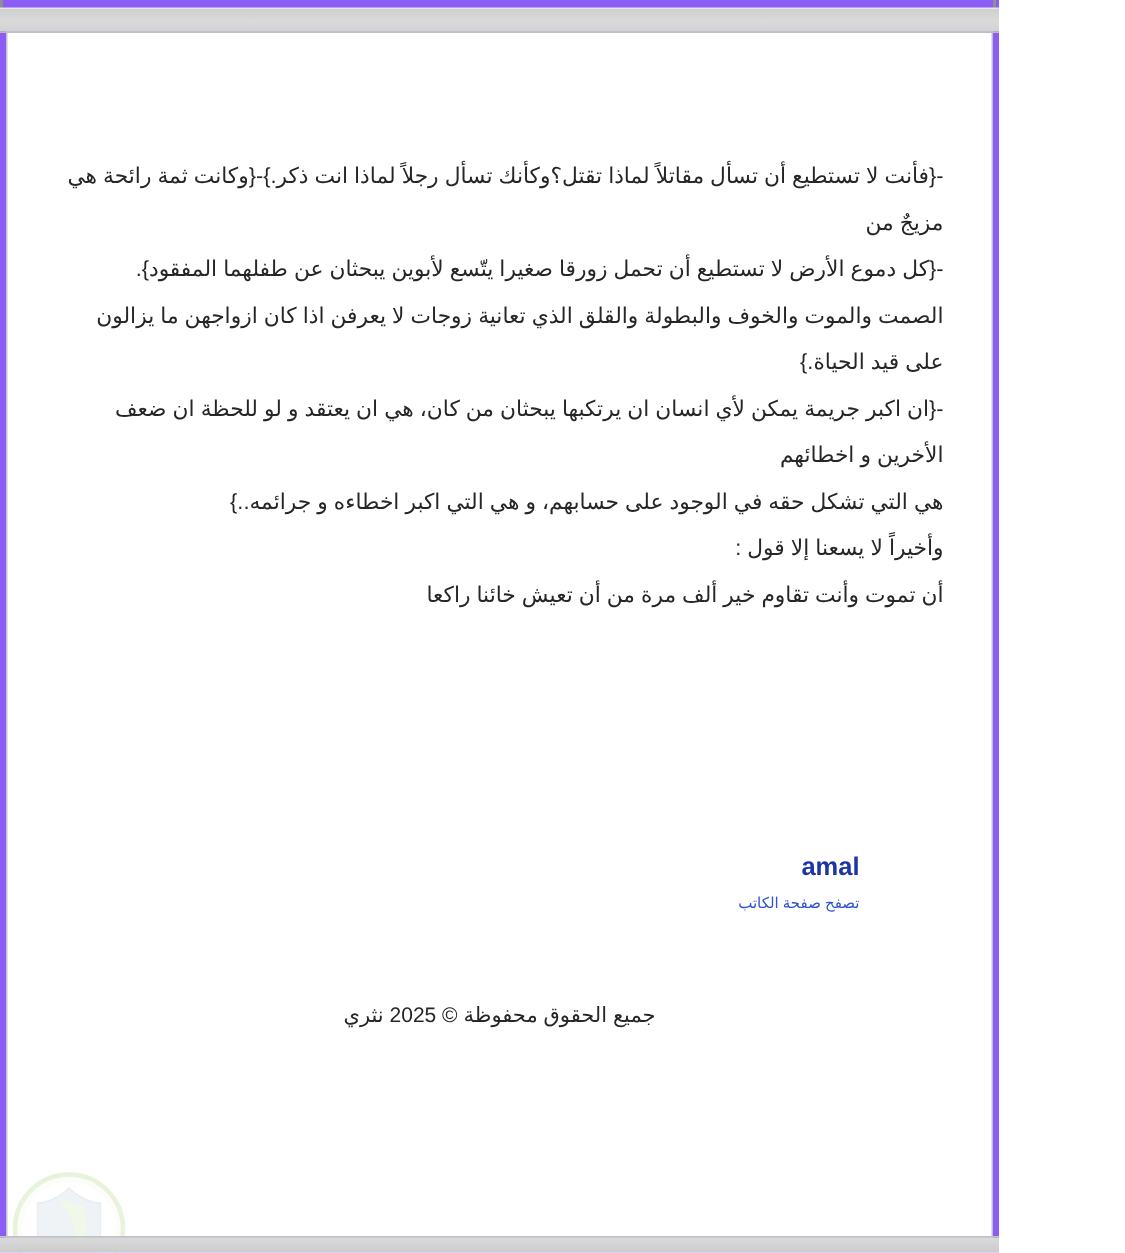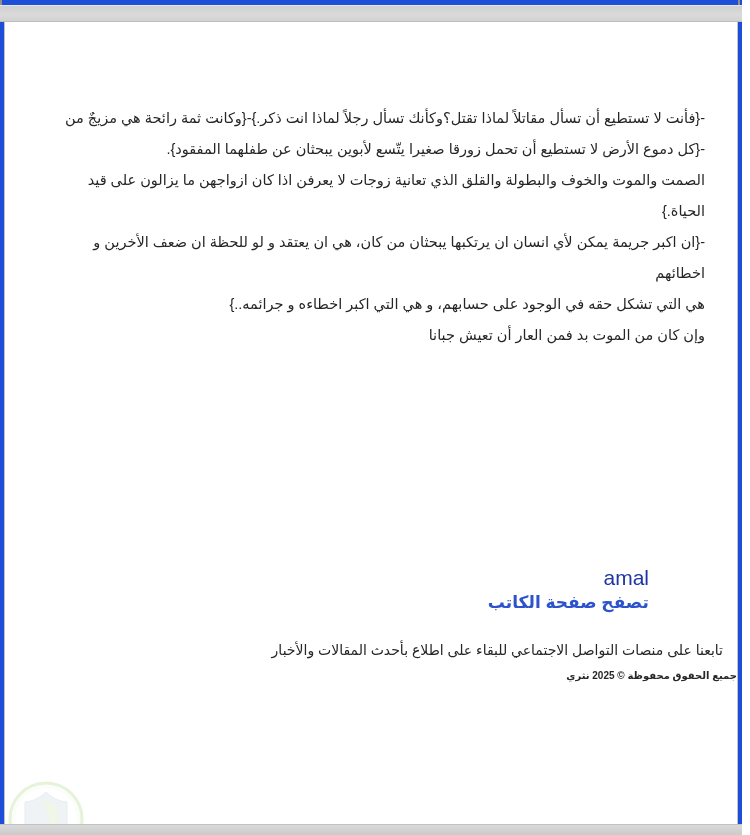"-{فأنت لا تستطيع أن تسأل" .screen { background: #1d4ed8 -> #8b5cf6; width: 742px -> 666px }
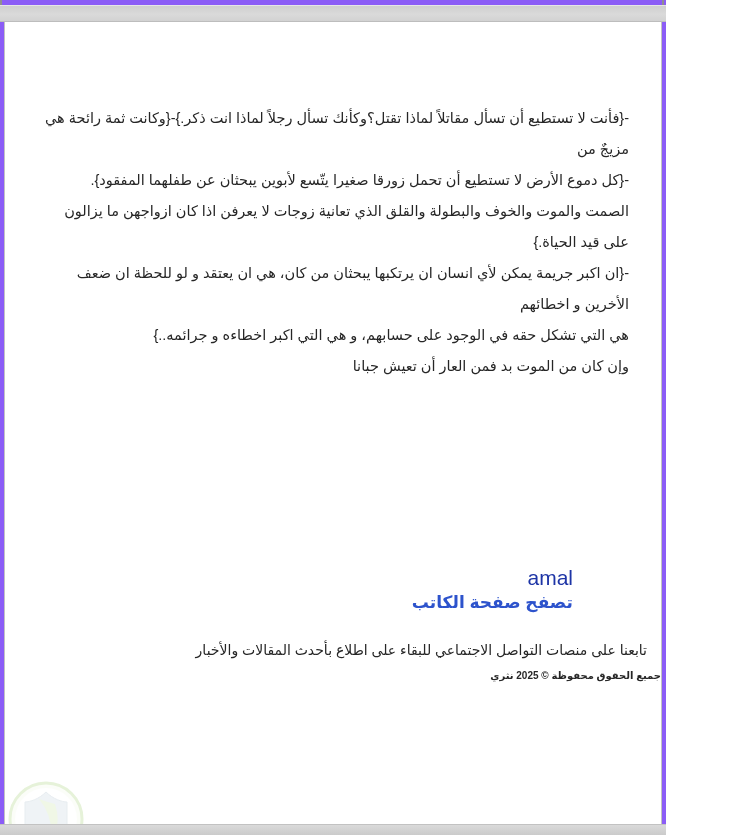"وأخيراً لا يسعنا إلا قول" div.line { html: none -> <div>وأخيراً لا يسعنا إلا قول :</div> }
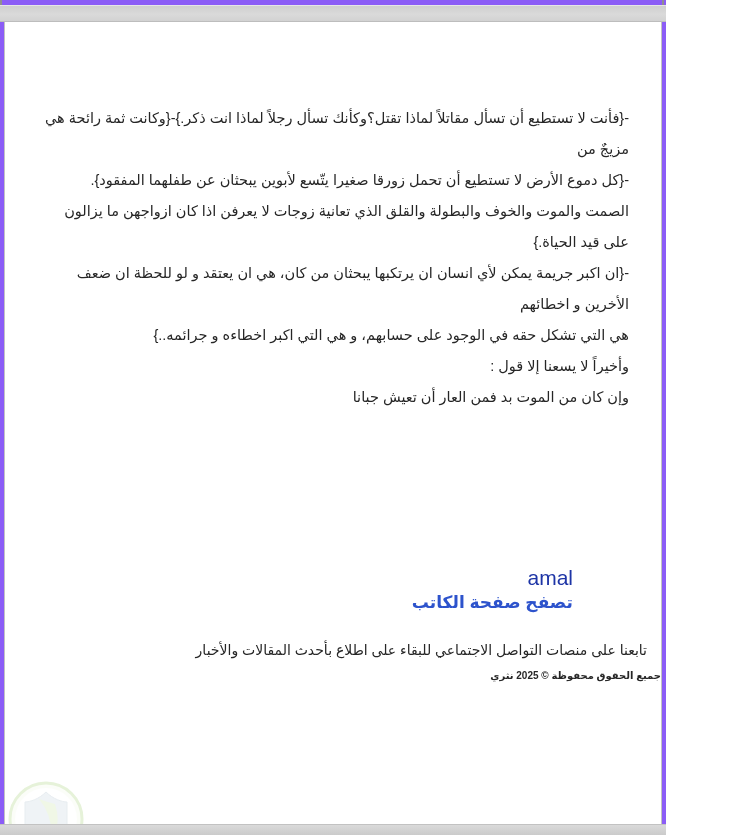"أن تموت وأنت تقاوم خير" div.line { html: none -> <div>أن تموت وأنت تقاوم خير ألف مرة من أن تعيش خائنا راكعا</div> }
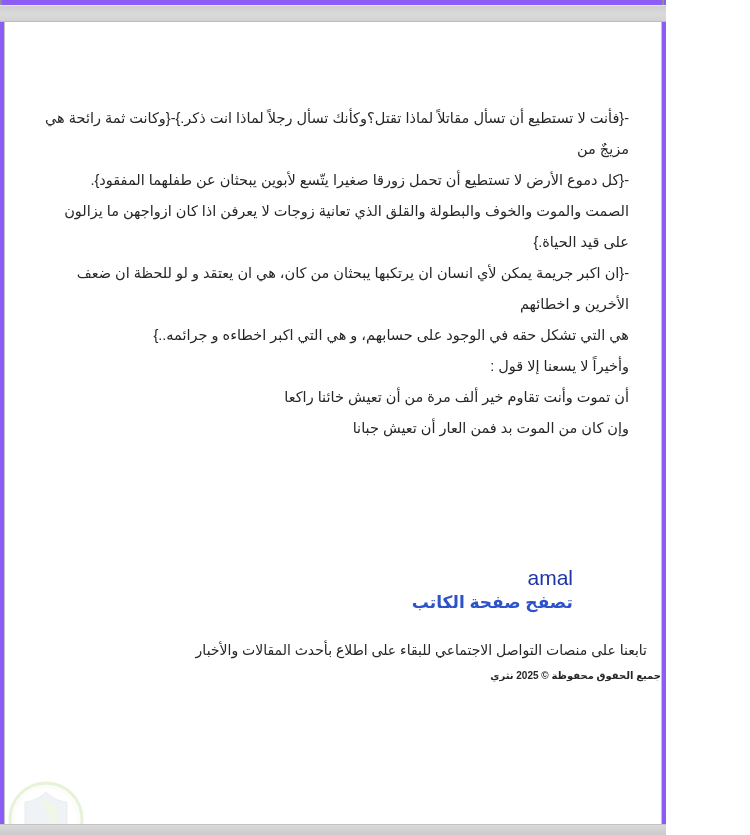"وإن كان من الموت بد" div.line { html: <div>وإن كان من الموت بد فمن العار أن تعيش جبانا</div> -> none }
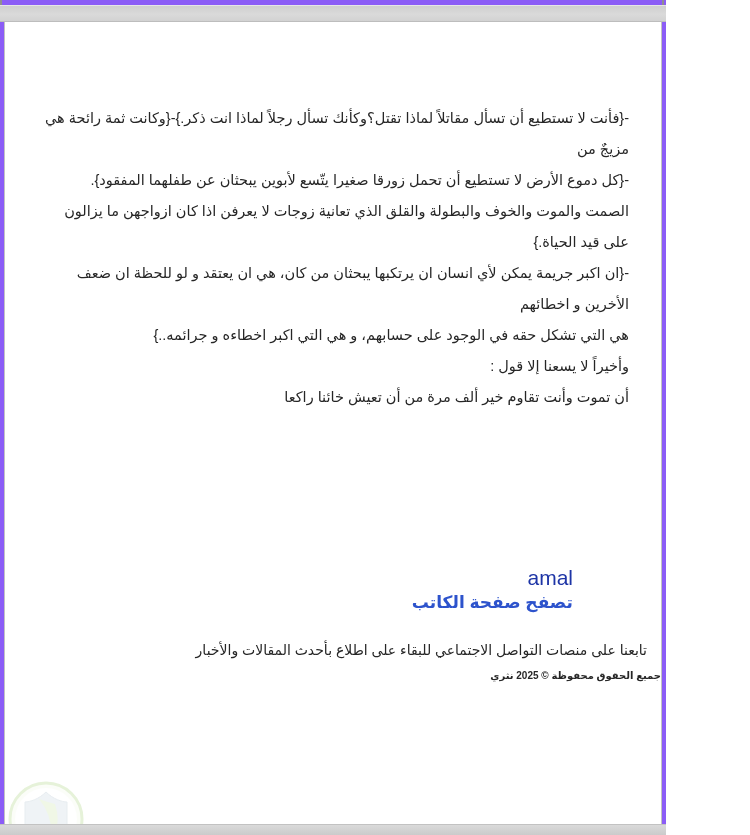"amal" .author-name { font-size: 21px -> 17px; font-weight: normal -> bold }
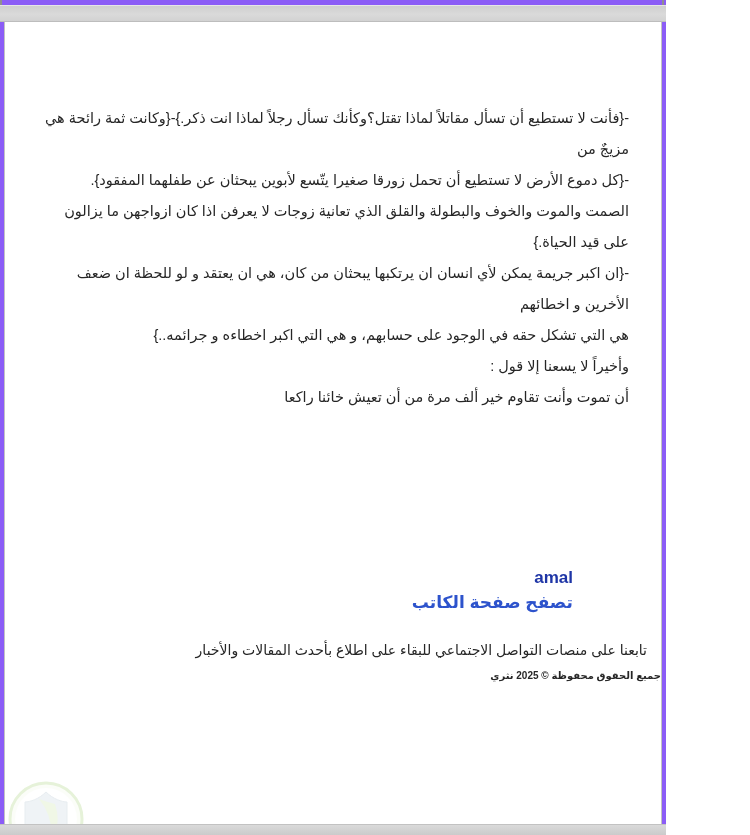"تصفح صفحة الكاتب" .author-link { font-size: 17px -> 10px; font-weight: bold -> none }
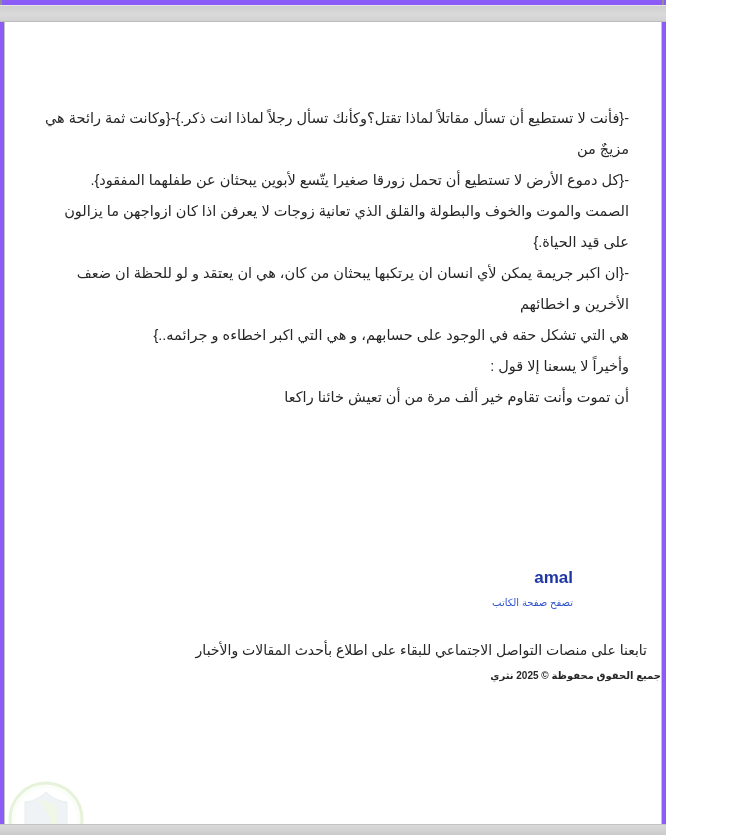"تابعنا على منصات التواصل الاجتماعي" div.footer-line1 { html: <div>تابعنا على منصات التواصل الاجتماعي للبقاء على اطلاع بأحدث المقالات والأخبار</div> -> none }
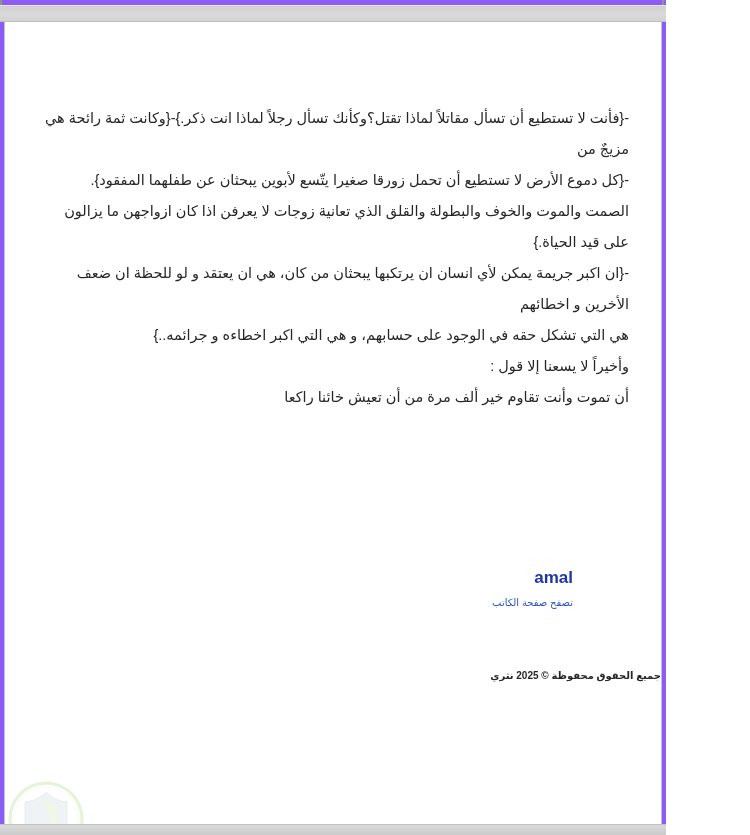"جميع الحقوق محفوظة © 2025" .footer-line2 { font-size: 10px -> 14px; font-weight: bold -> none; text-align: right -> center }
